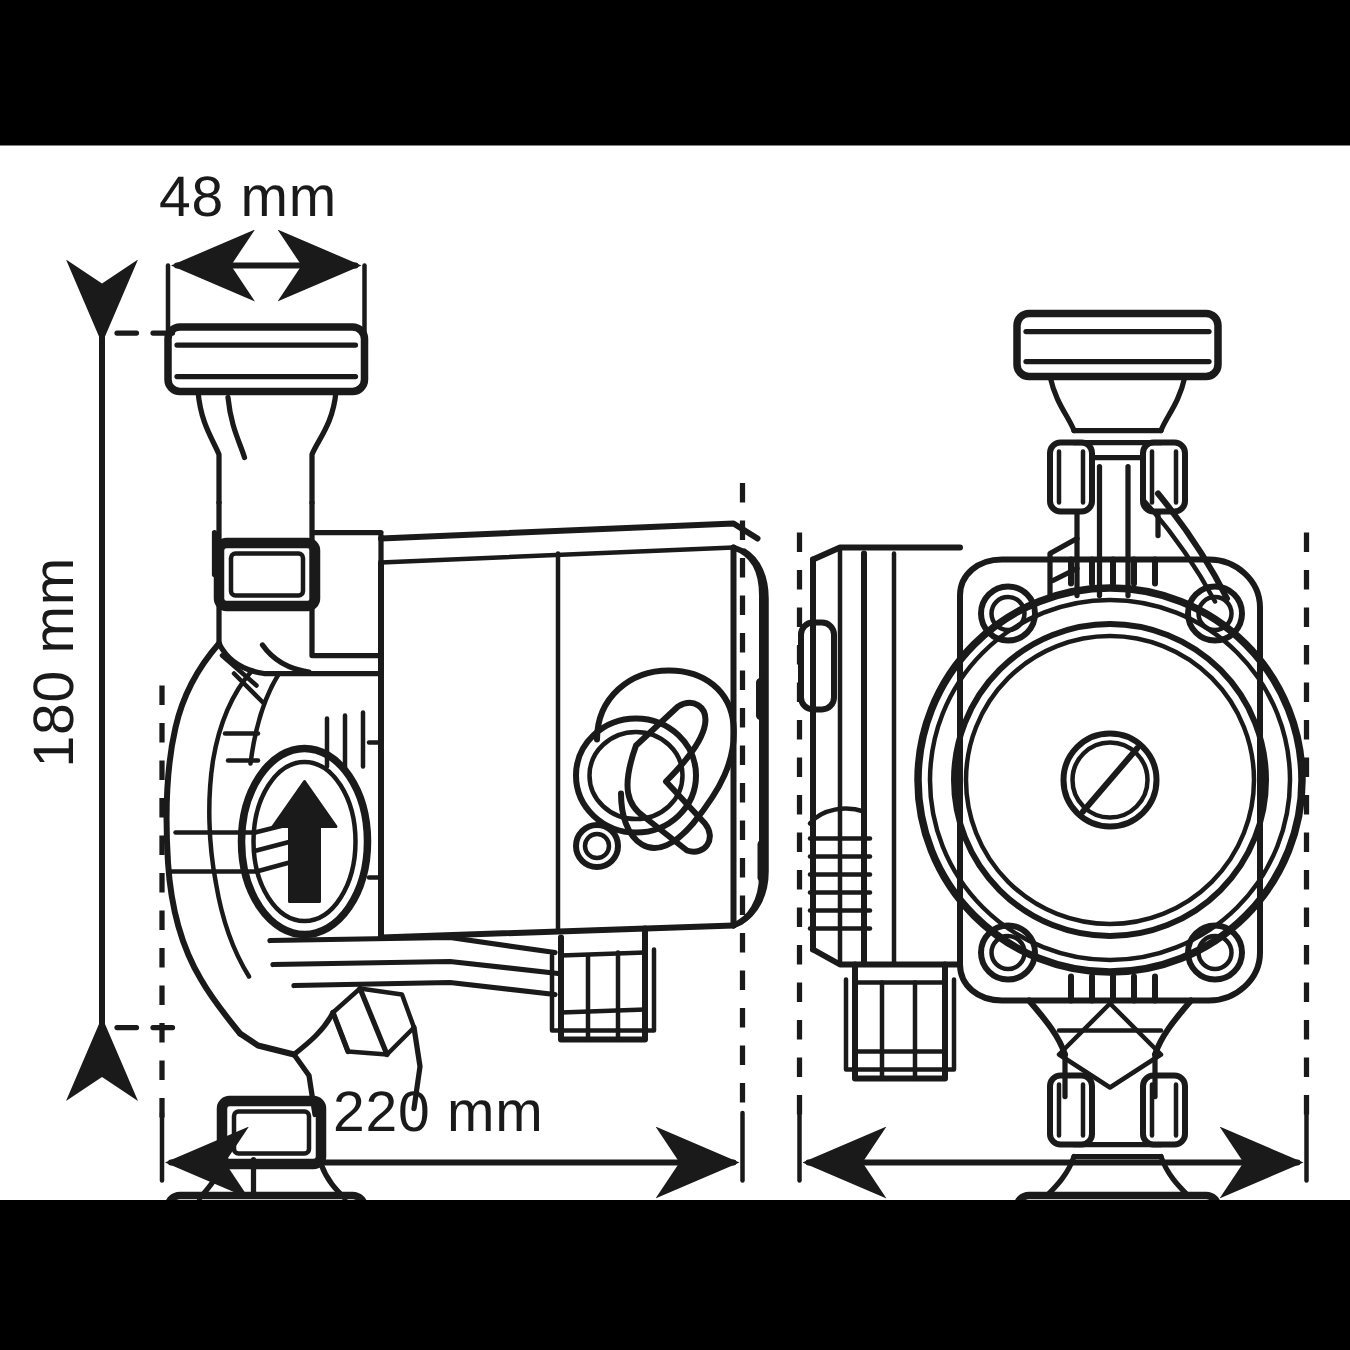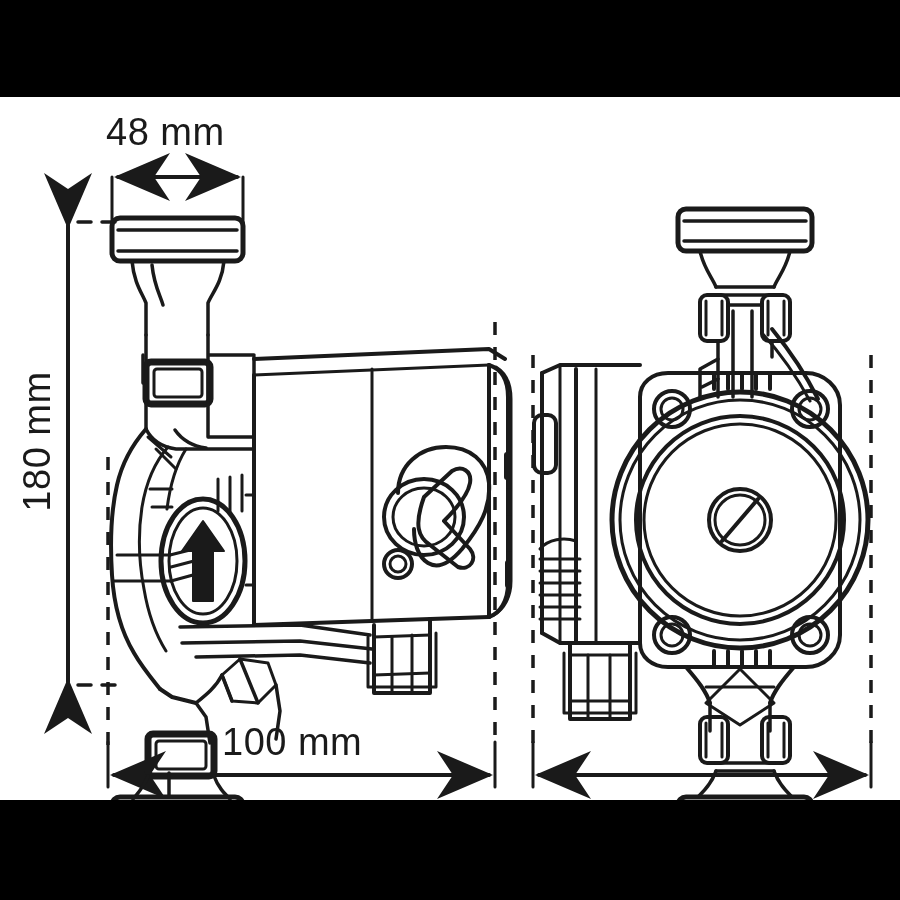"100 mm" div.dim-label { text: 100 -> 220 }
